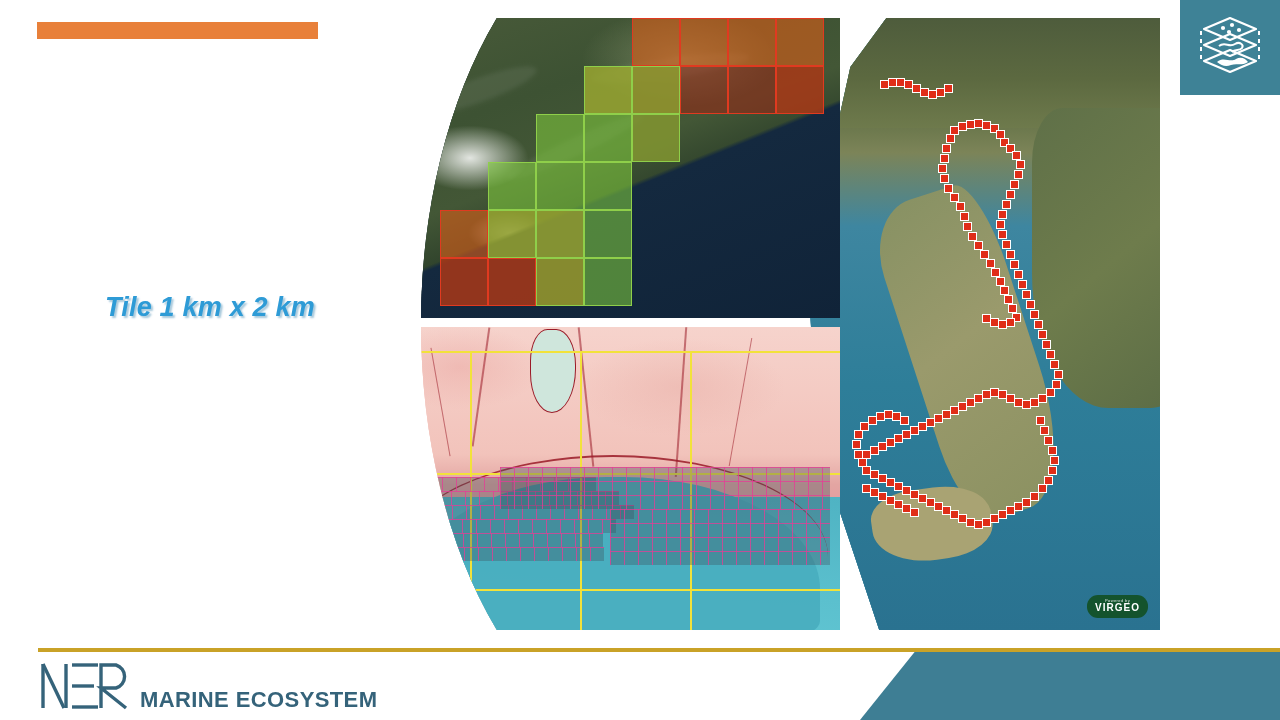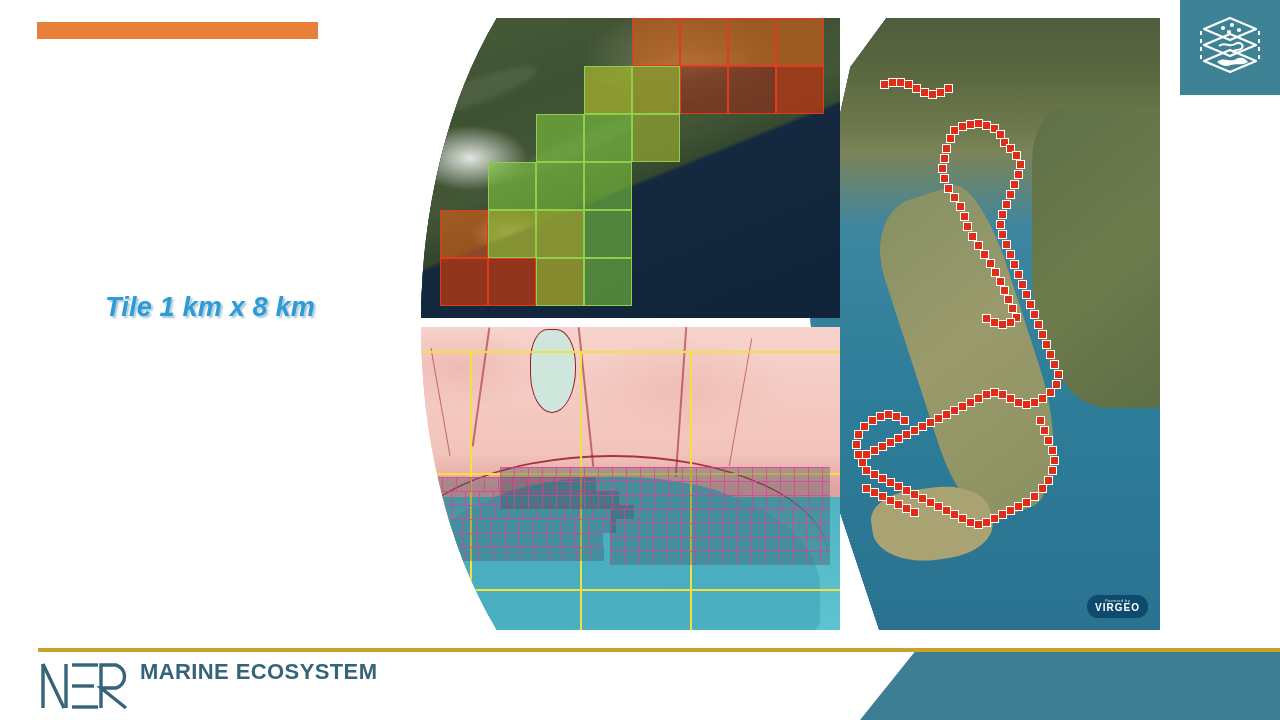"Tile 1 km x 8" div.title-line { text: 8 -> 2 }
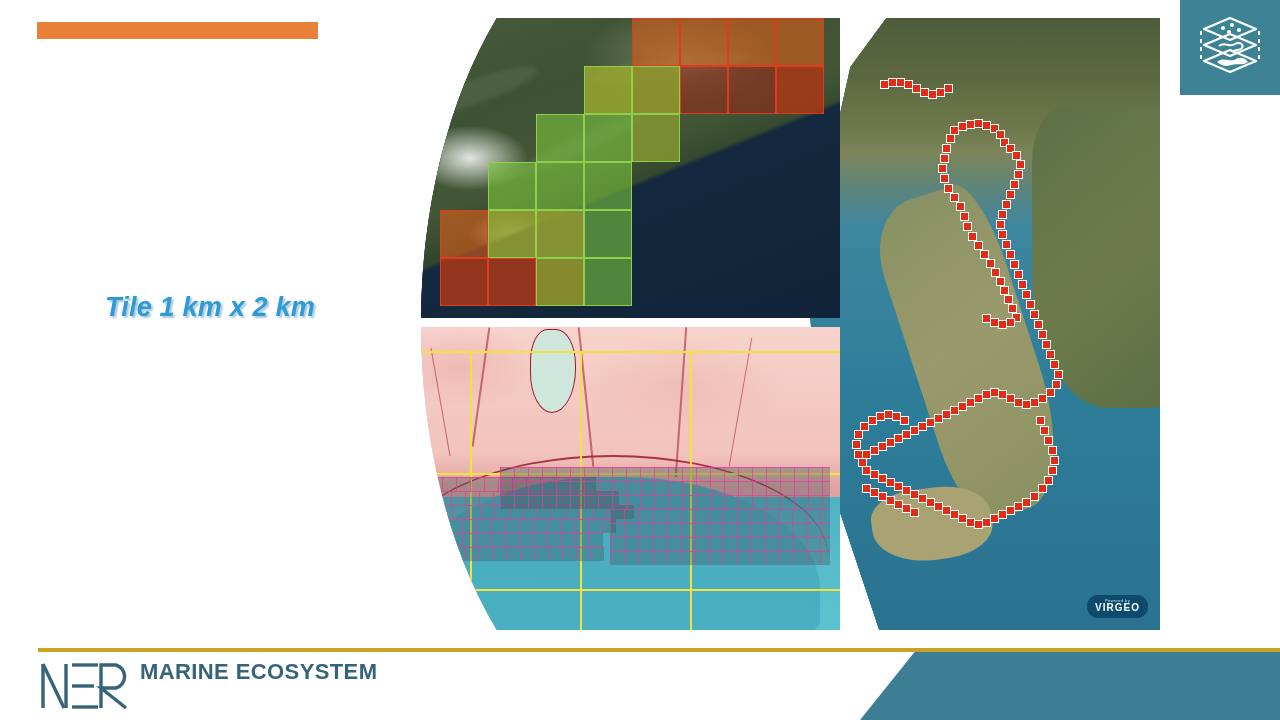"VIRGEO" .virgeo { background: #0c4a6e -> #14532d }
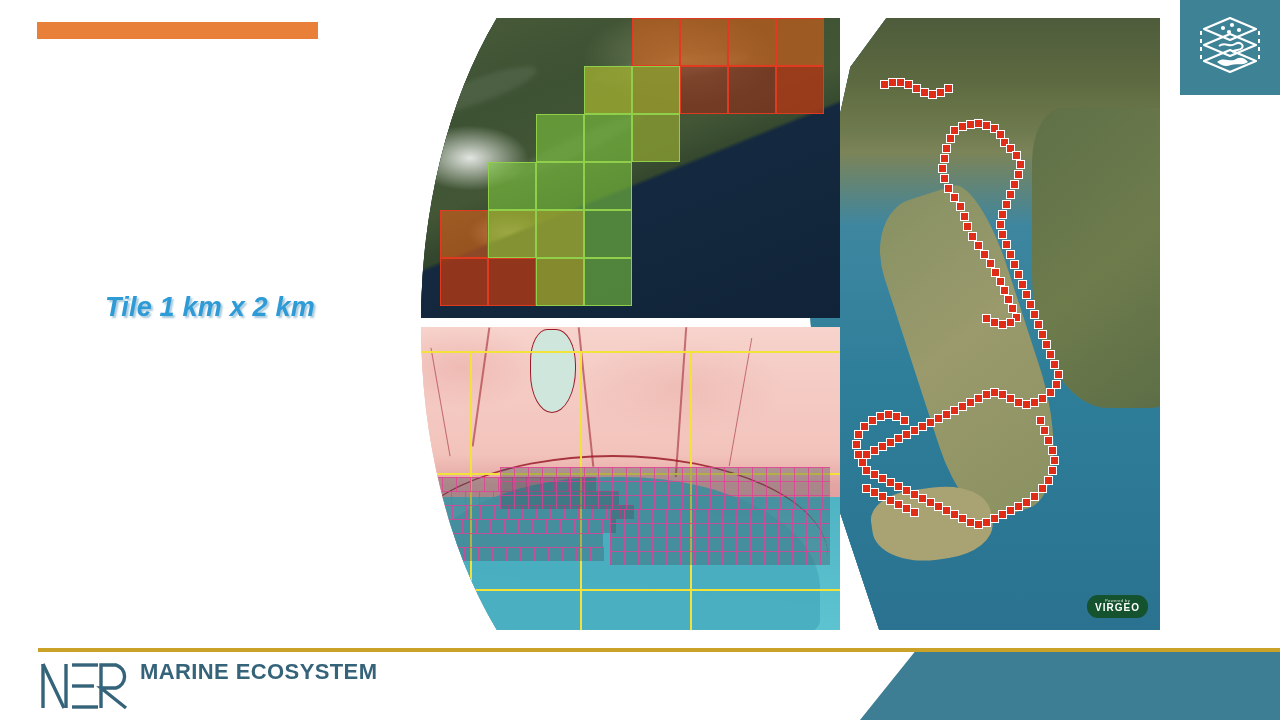"MARINE ECOSYSTEM" .mer-logo { align-items: flex-start -> flex-end }
